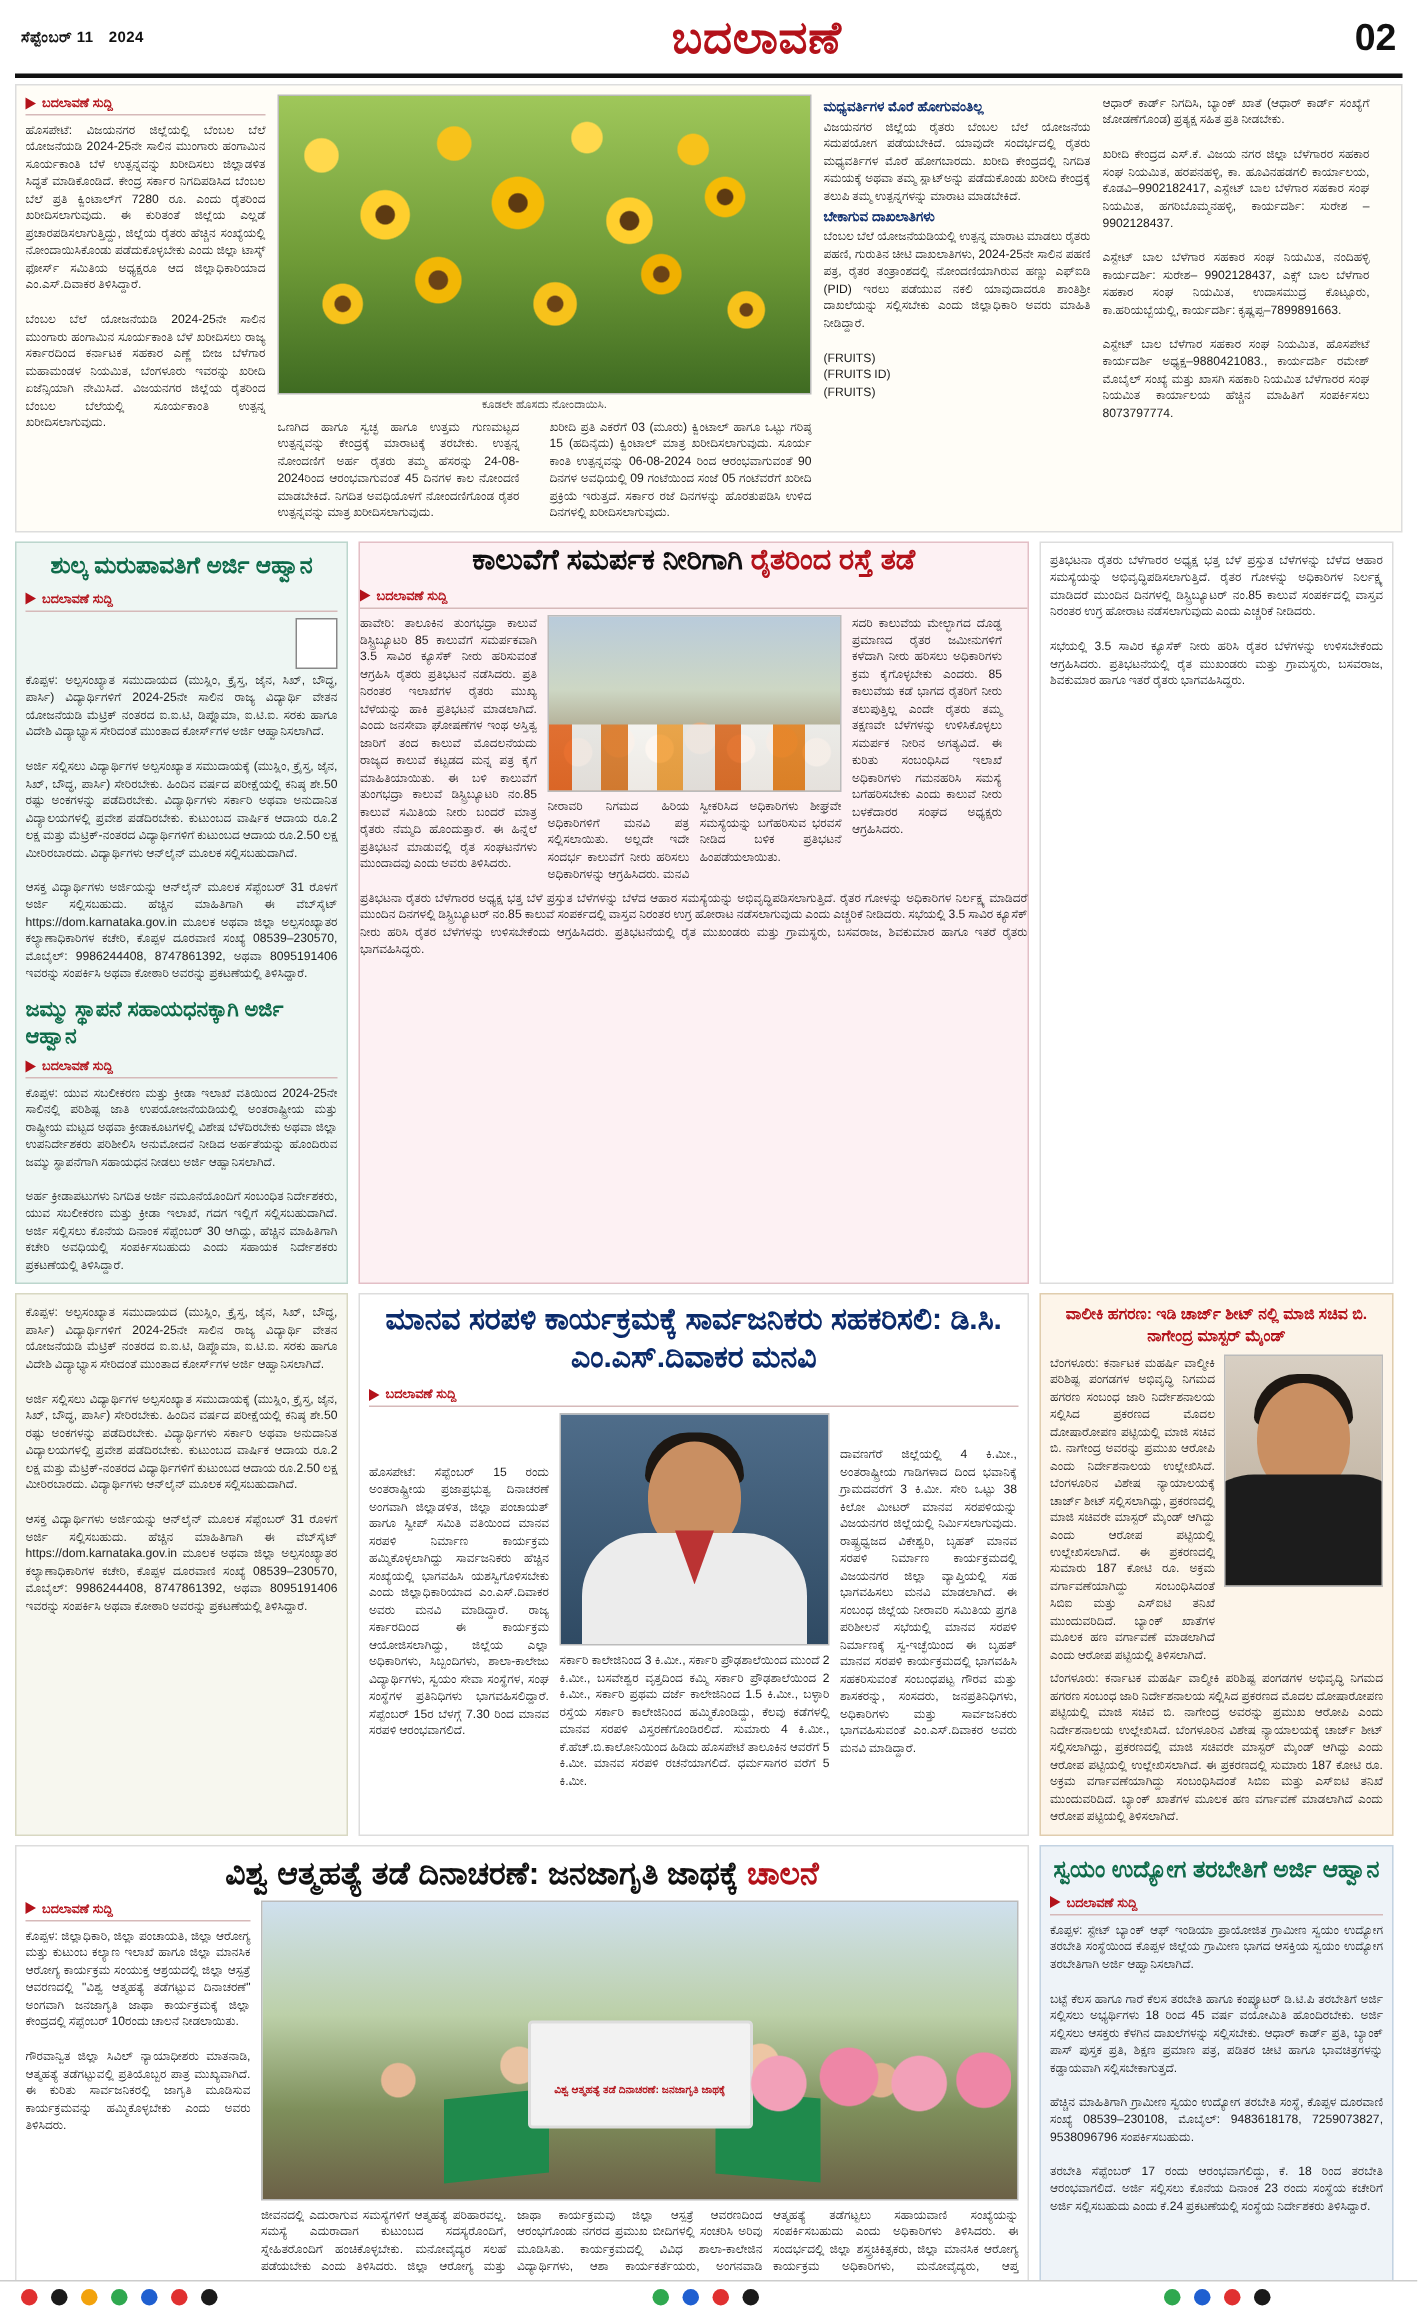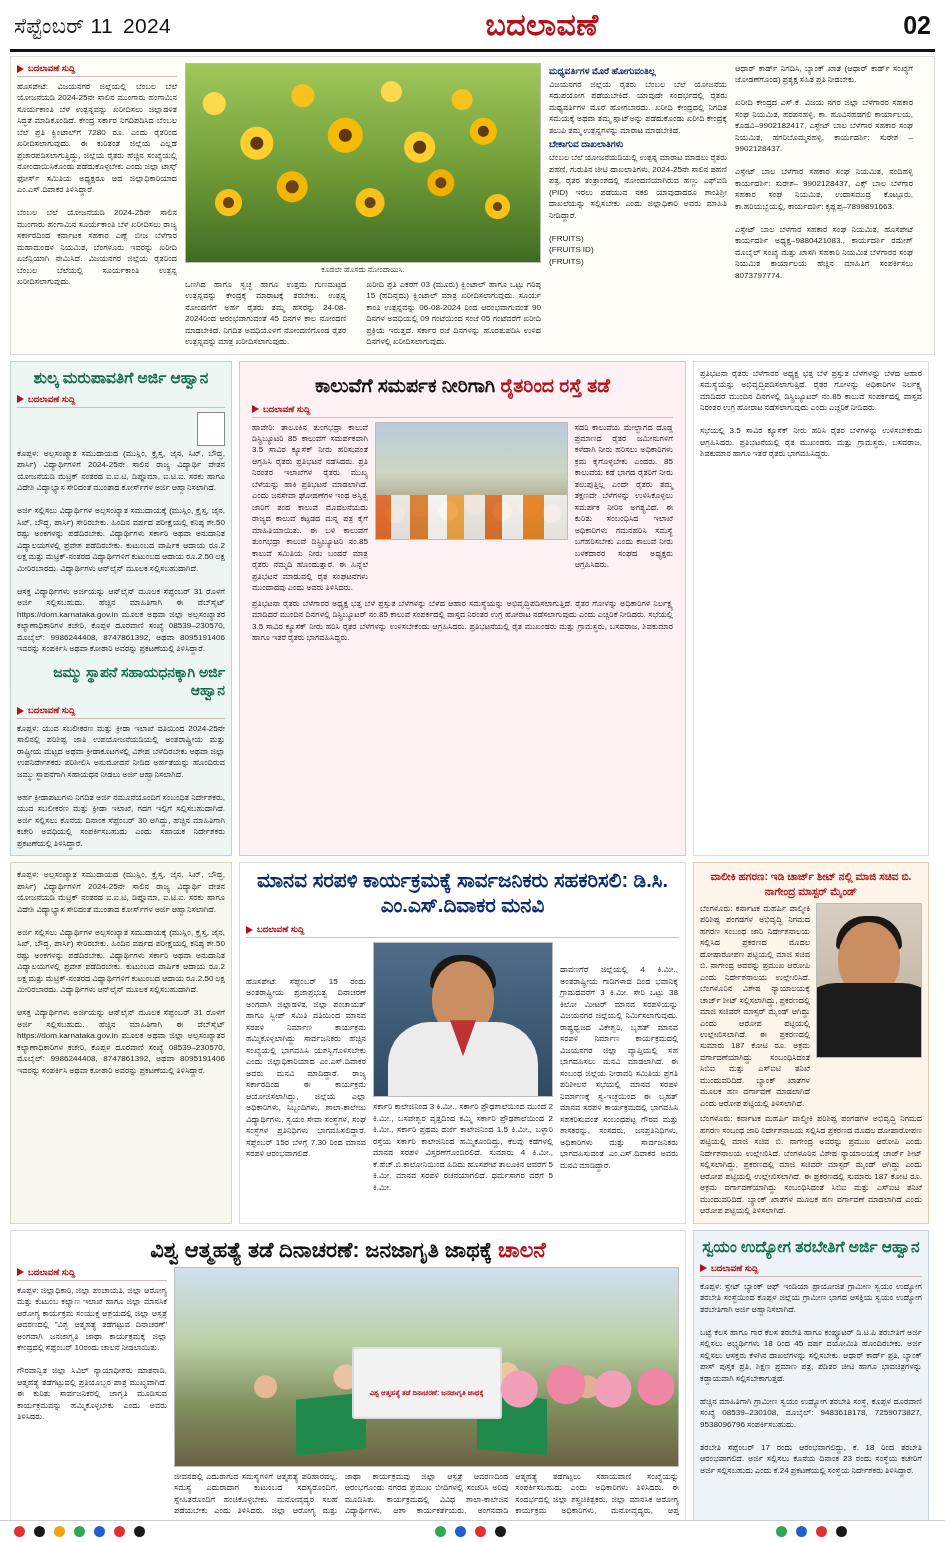"ಸೆಪ್ಟೆಂಬರ್ 11 2024" .mast-date { font-size: 21px -> 10px; font-weight: normal -> bold }
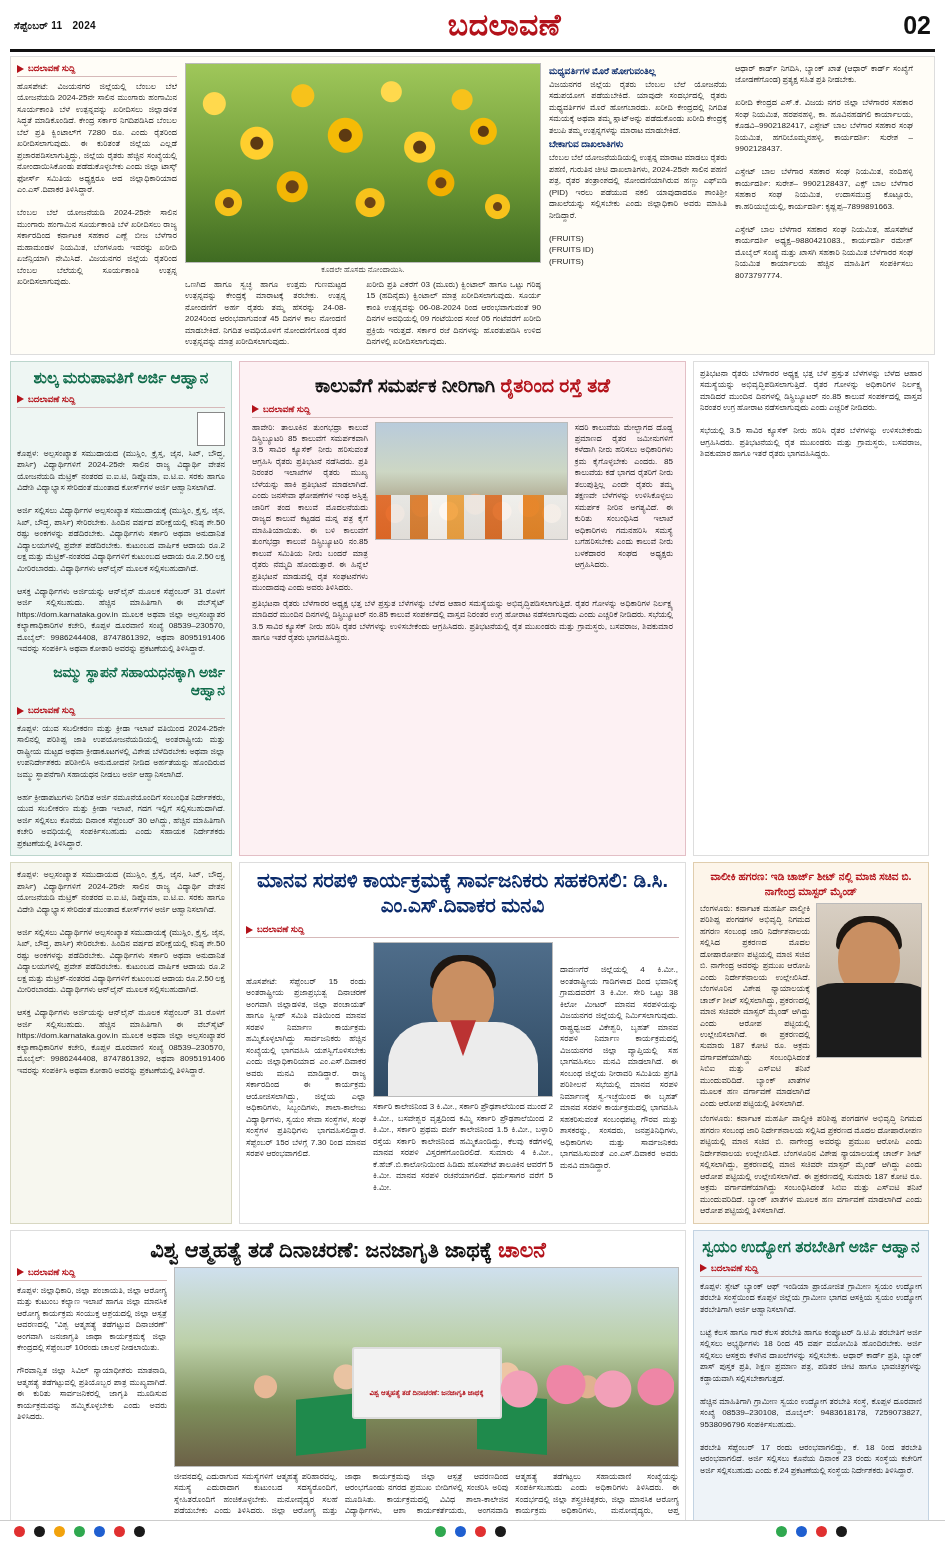"ಕಾಲುವೆಗೆ ಸಮರ್ಪಕ ನೀರಿಗಾಗಿ ರೈತರಿಂದ ರಸ್ತೆ" .box-b { padding: 12px -> 0 }
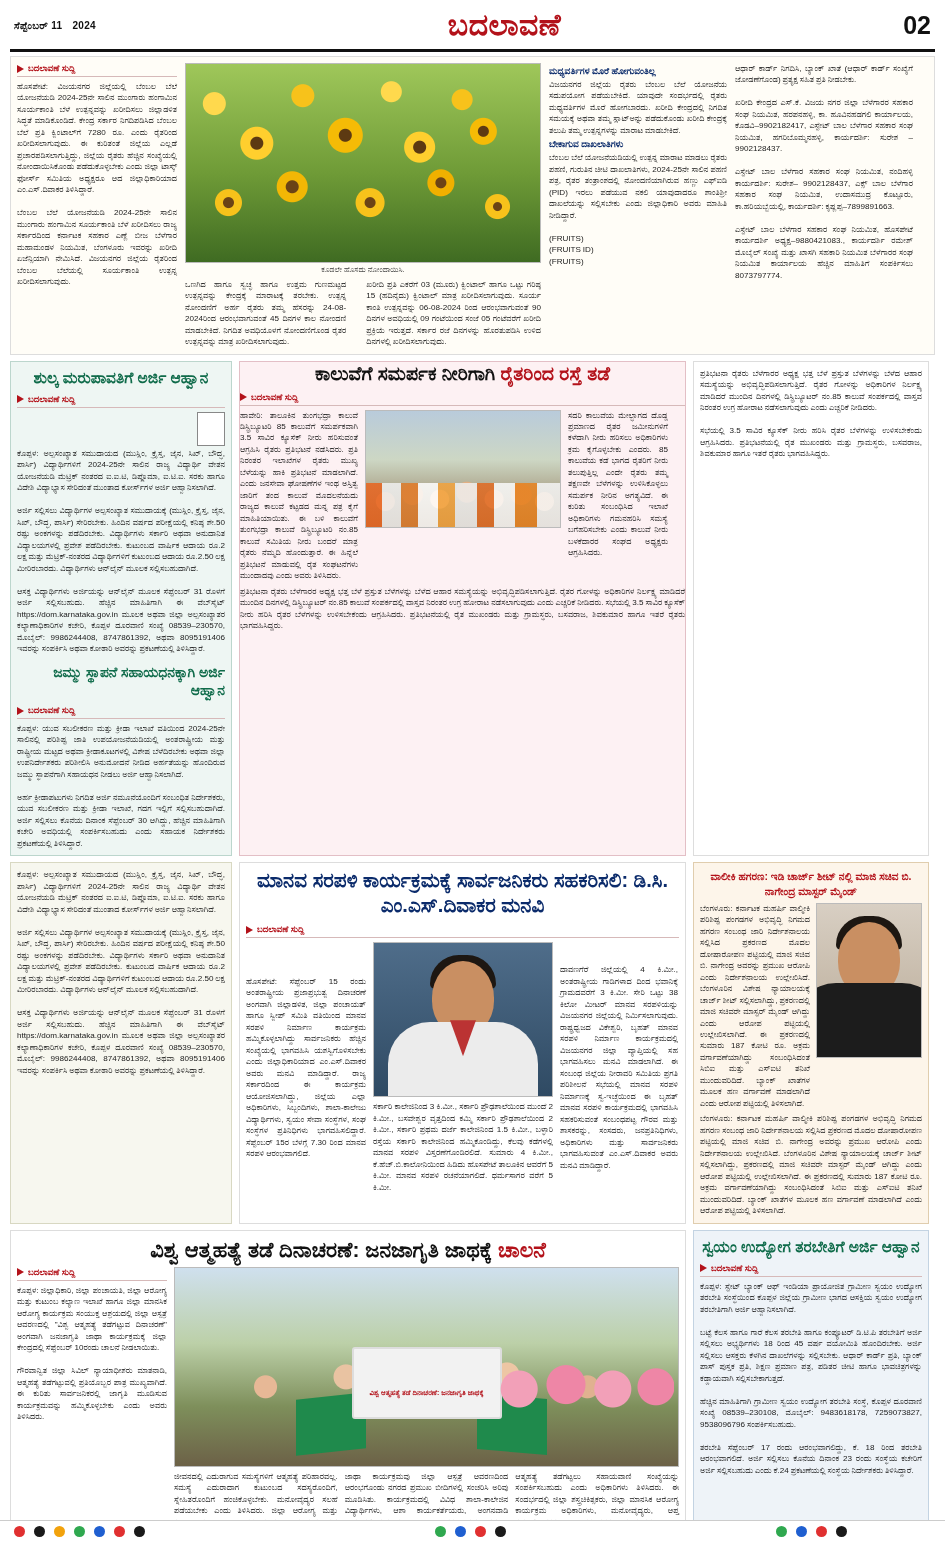"ನೀರಾವರಿ ನಿಗಮದ ಹಿರಿಯ ಅಧಿಕಾರಿಗಳಿಗೆ ಮನವಿ" div.col-text { html: none -> <div>ನೀರಾವರಿ ನಿಗಮದ ಹಿರಿಯ ಅಧಿಕಾರಿಗಳಿಗೆ ಮನವಿ ಪತ್ರ ಸಲ್ಲಿಸಲಾಯಿತು. ಅಲ್ಲದೇ ಇದೇ ಸಂದರ್ಭ ಕಾಲುವೆಗೆ ನೀರು ಹರಿಸಲು ಅಧಿಕಾರಿಗಳನ್ನು ಆಗ್ರಹಿಸಿದರು. ಮನವಿ ಸ್ವೀಕರಿಸಿದ ಅಧಿಕಾರಿಗಳು ಶೀಘ್ರವೇ ಸಮಸ್ಯೆಯನ್ನು ಬಗೆಹರಿಸುವ ಭರವಸೆ ನೀಡಿದ ಬಳಿಕ ಪ್ರತಿಭಟನೆ ಹಿಂಪಡೆಯಲಾಯಿತು.</div> }
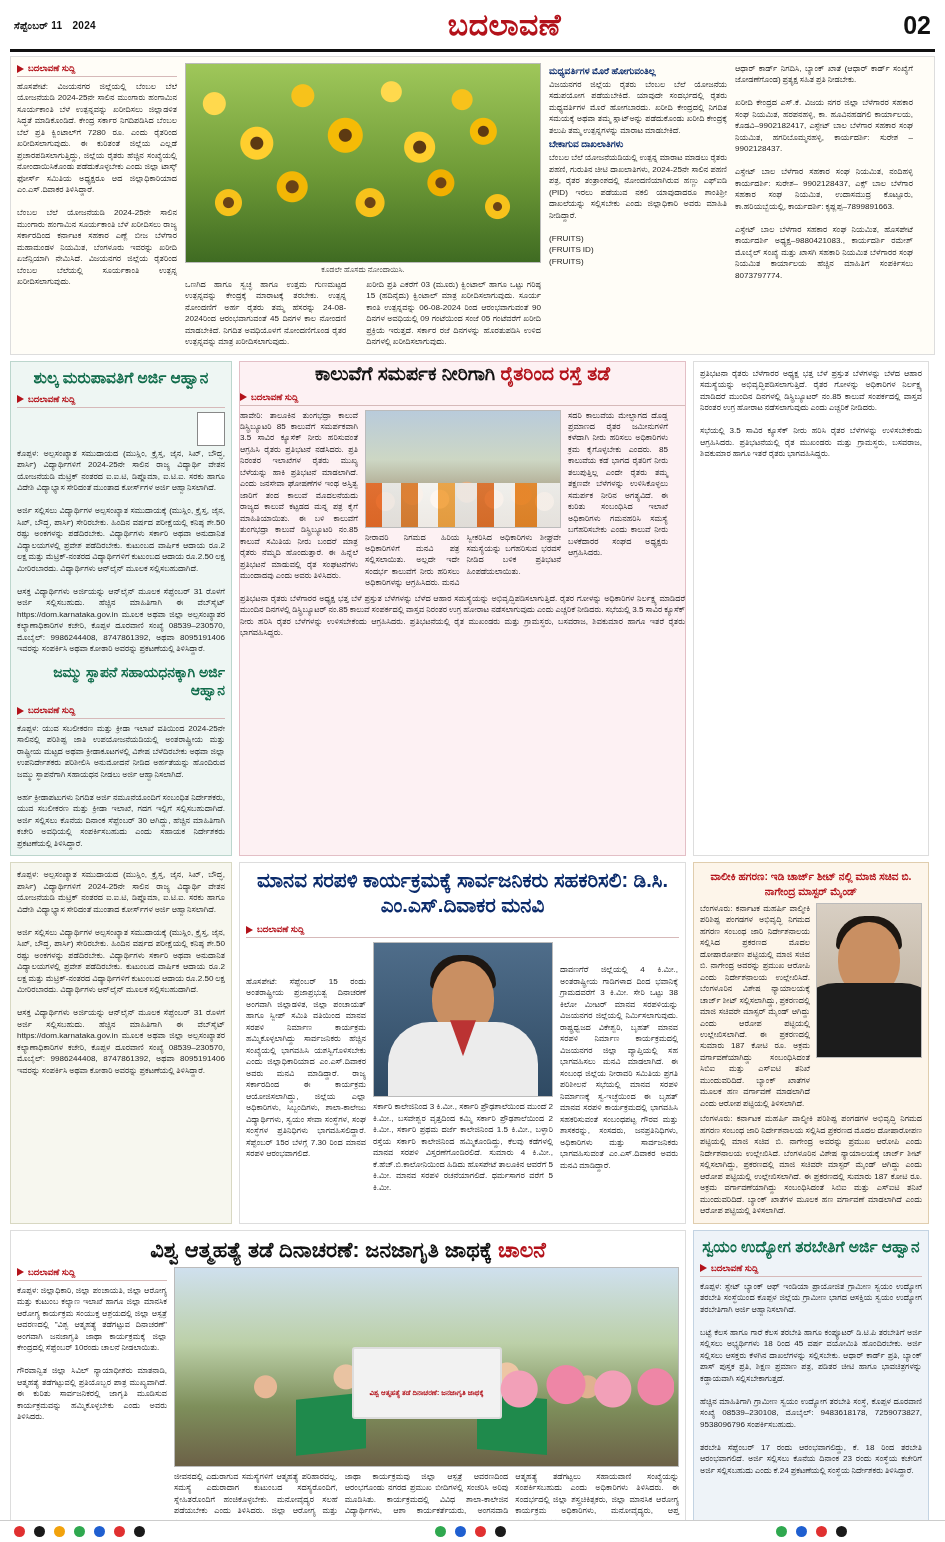"ಜಮ್ಮು ಸ್ಥಾಪನೆ ಸಹಾಯಧನಕ್ಕಾಗಿ ಅರ್ಜಿ ಆಹ್ವಾನ" .hd-blue2 { text-align: right -> left }
